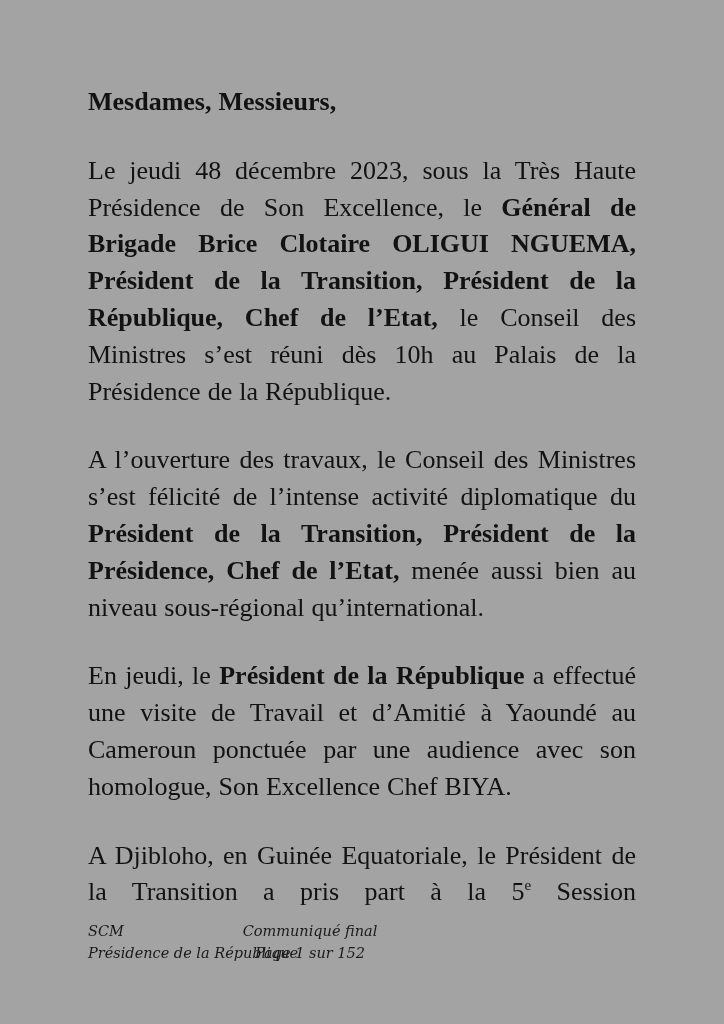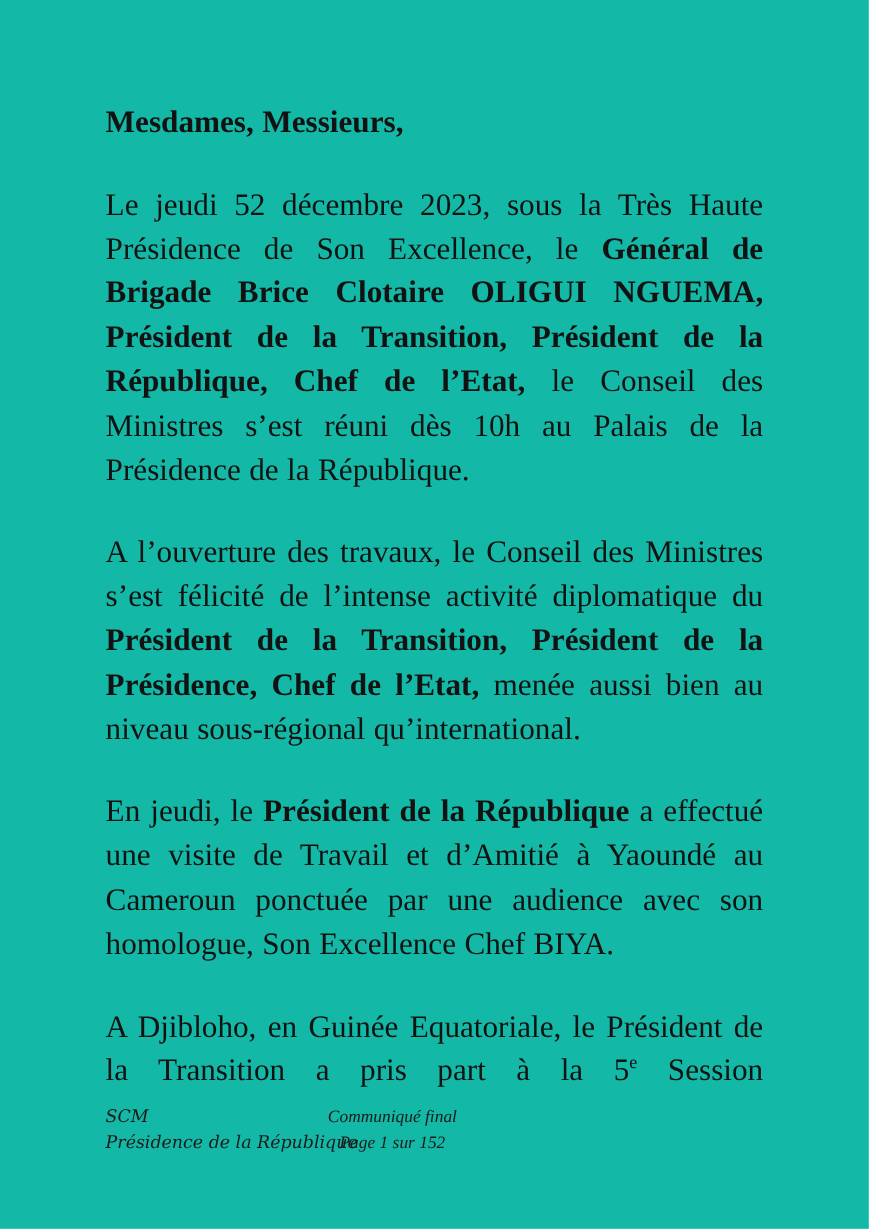"Mesdames, Messieurs," .page { background: #14b8a6 -> #a3a3a3 }
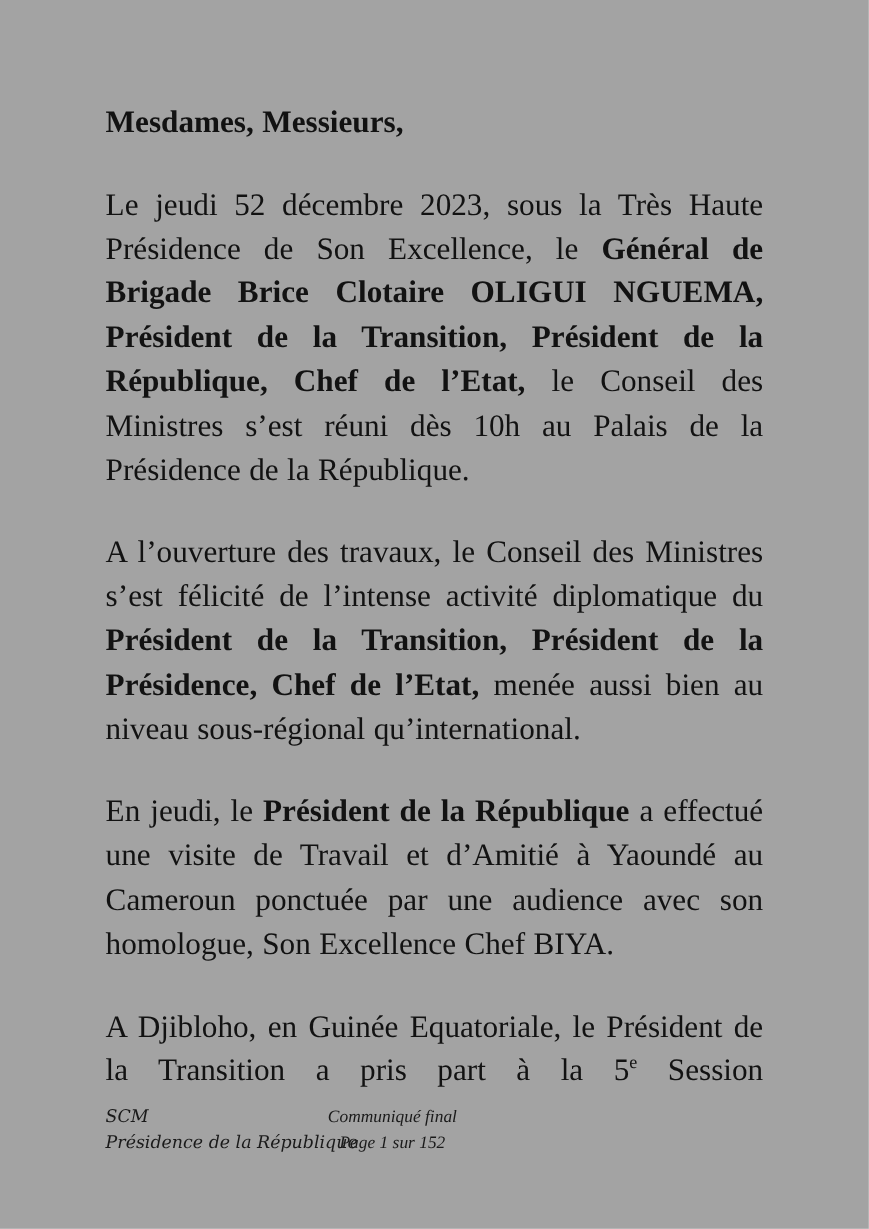"Le jeudi 52 décembre 2023," span { text: 52 -> 48 }
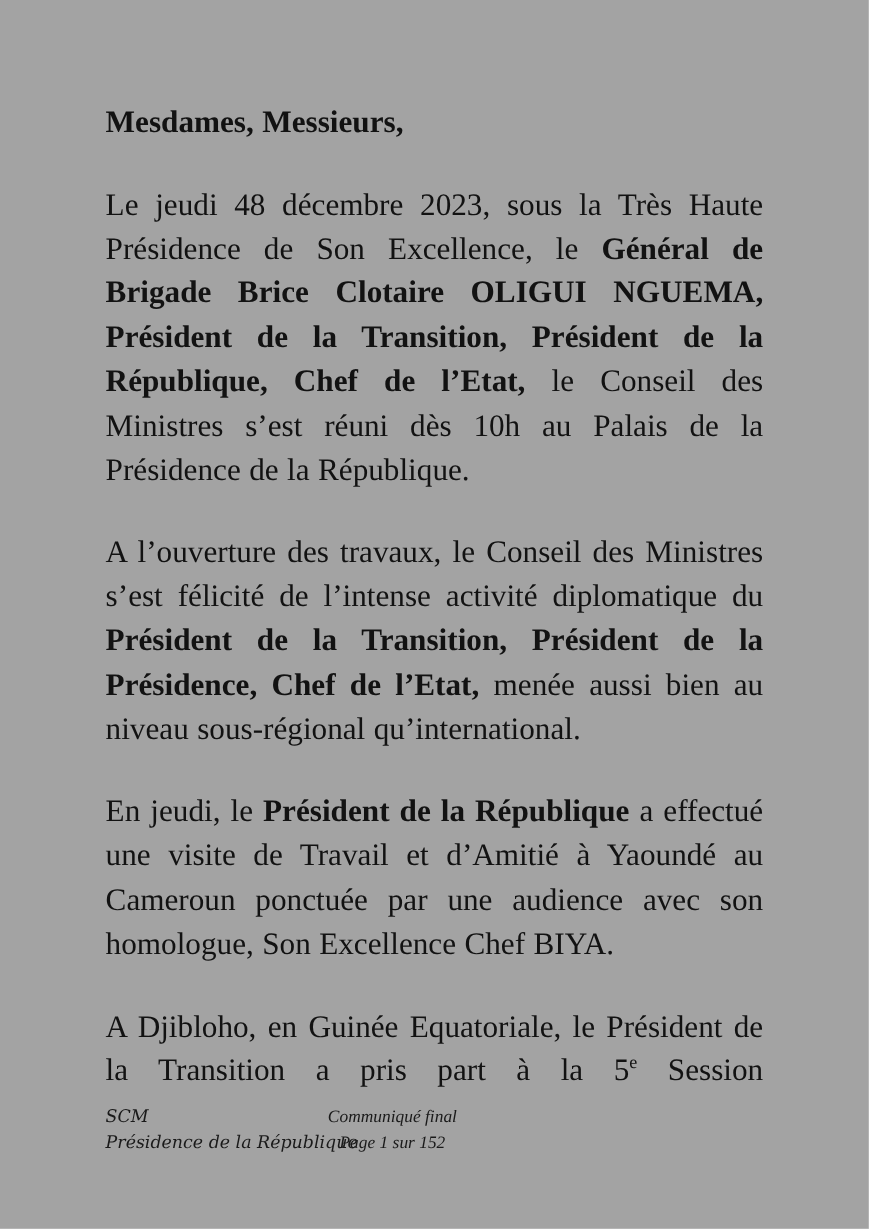"Communiqué final" .footer-center { font-family: Liberation Serif, serif -> none; left: 17px -> 0 }
